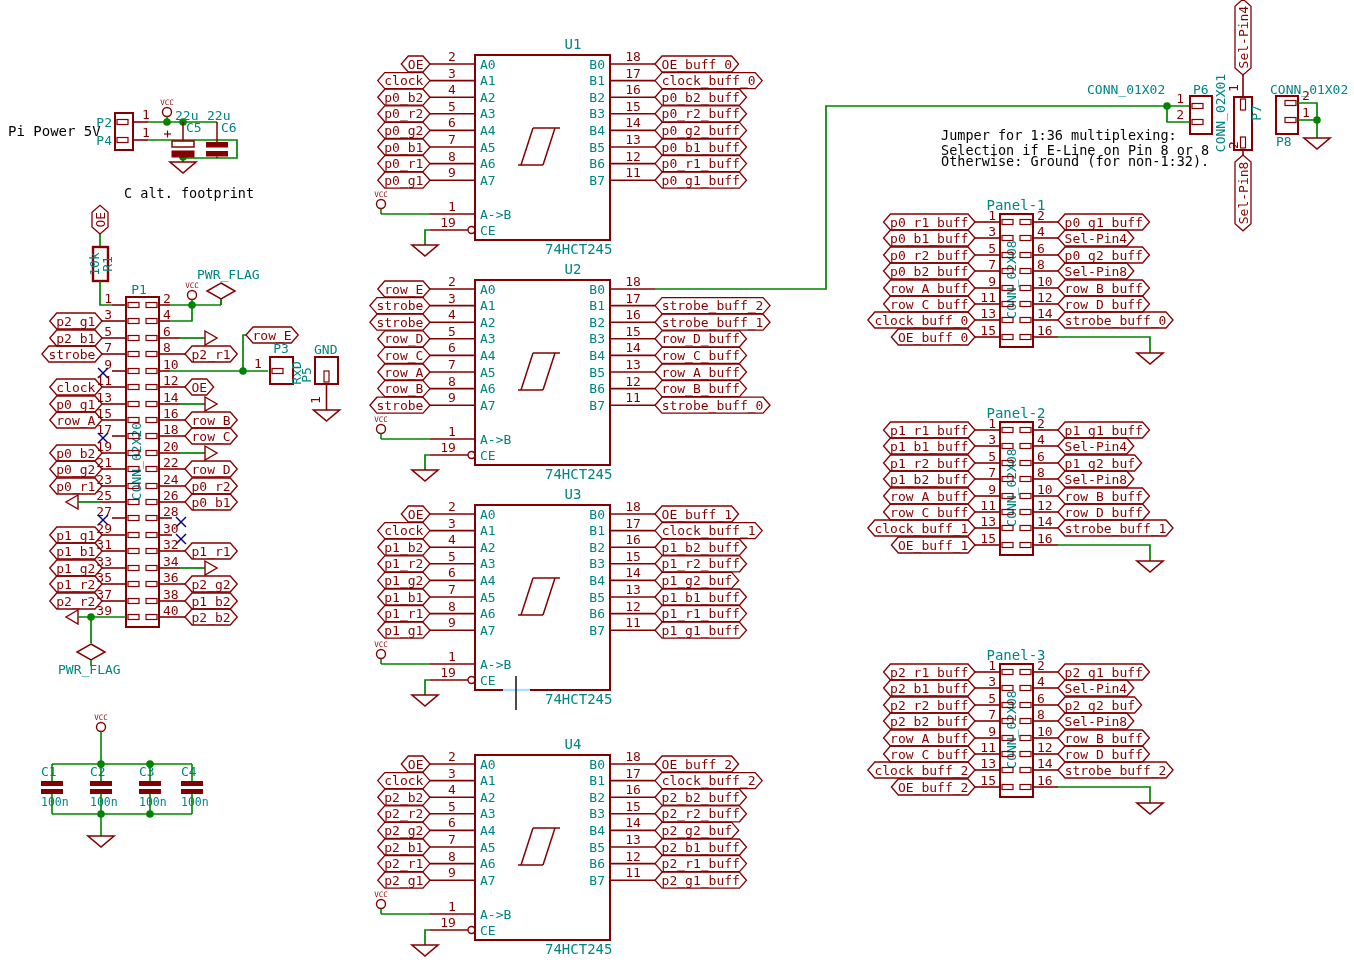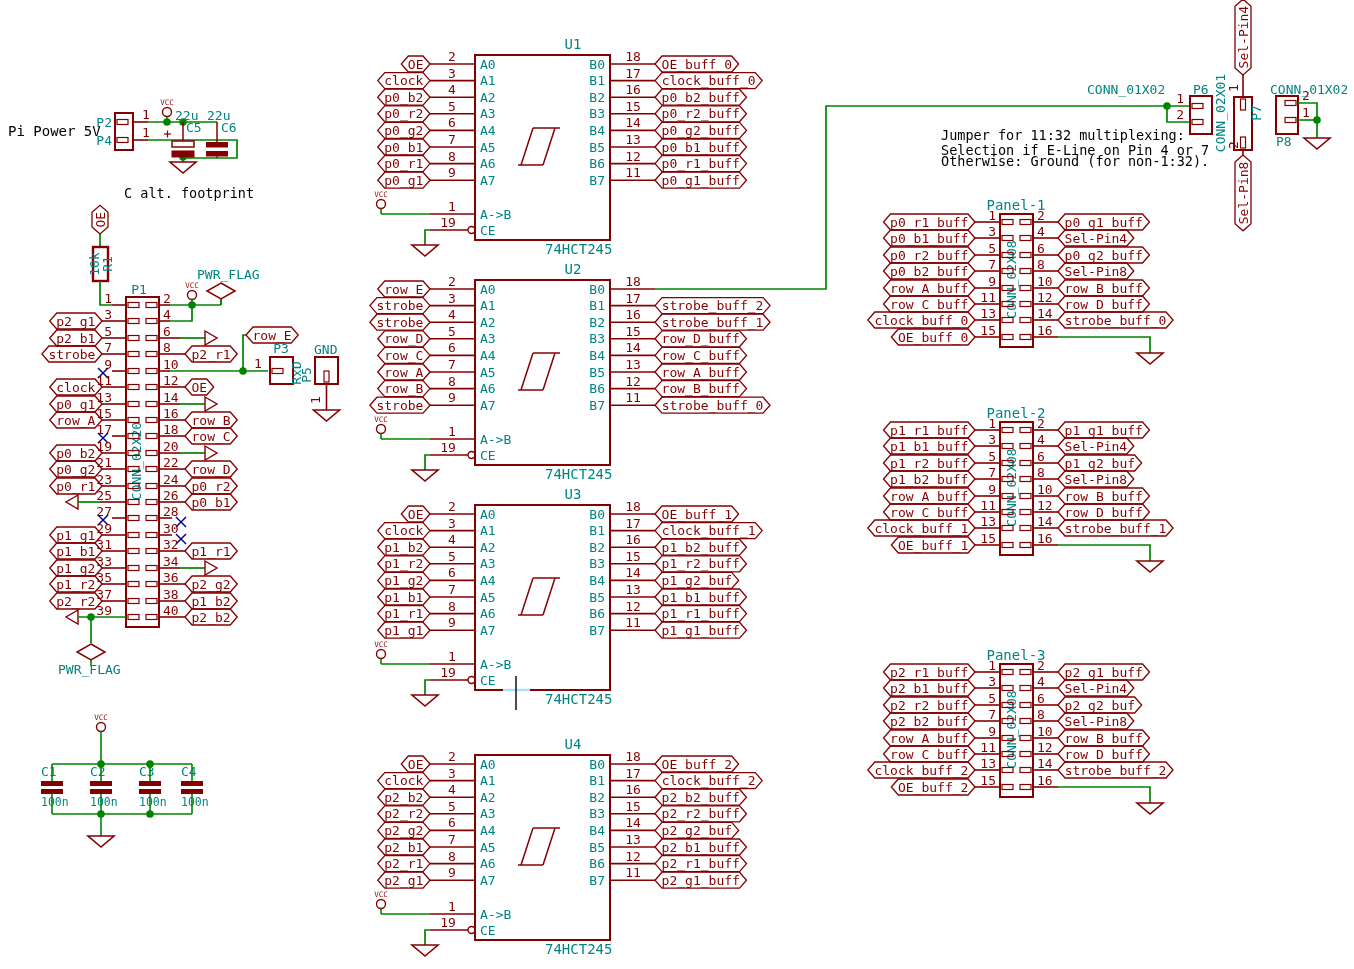"Jumper for 11:32 multiplexing:" div.note { text: 11:32 -> 1:36 }
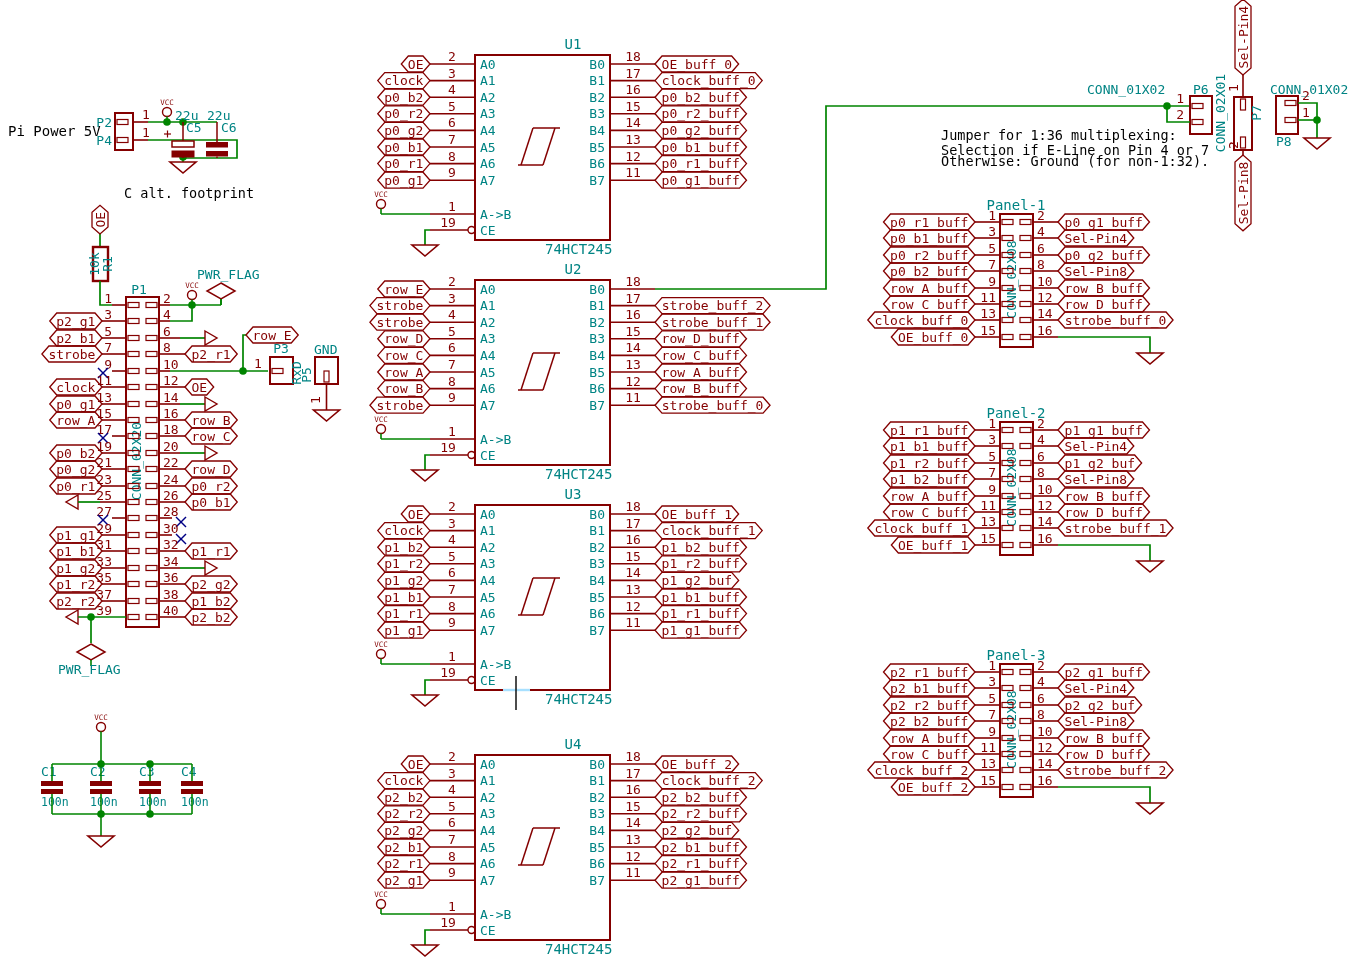"Selection if E-Line on Pin" div.note { text: 4 or 7 -> 8 or 8 }
